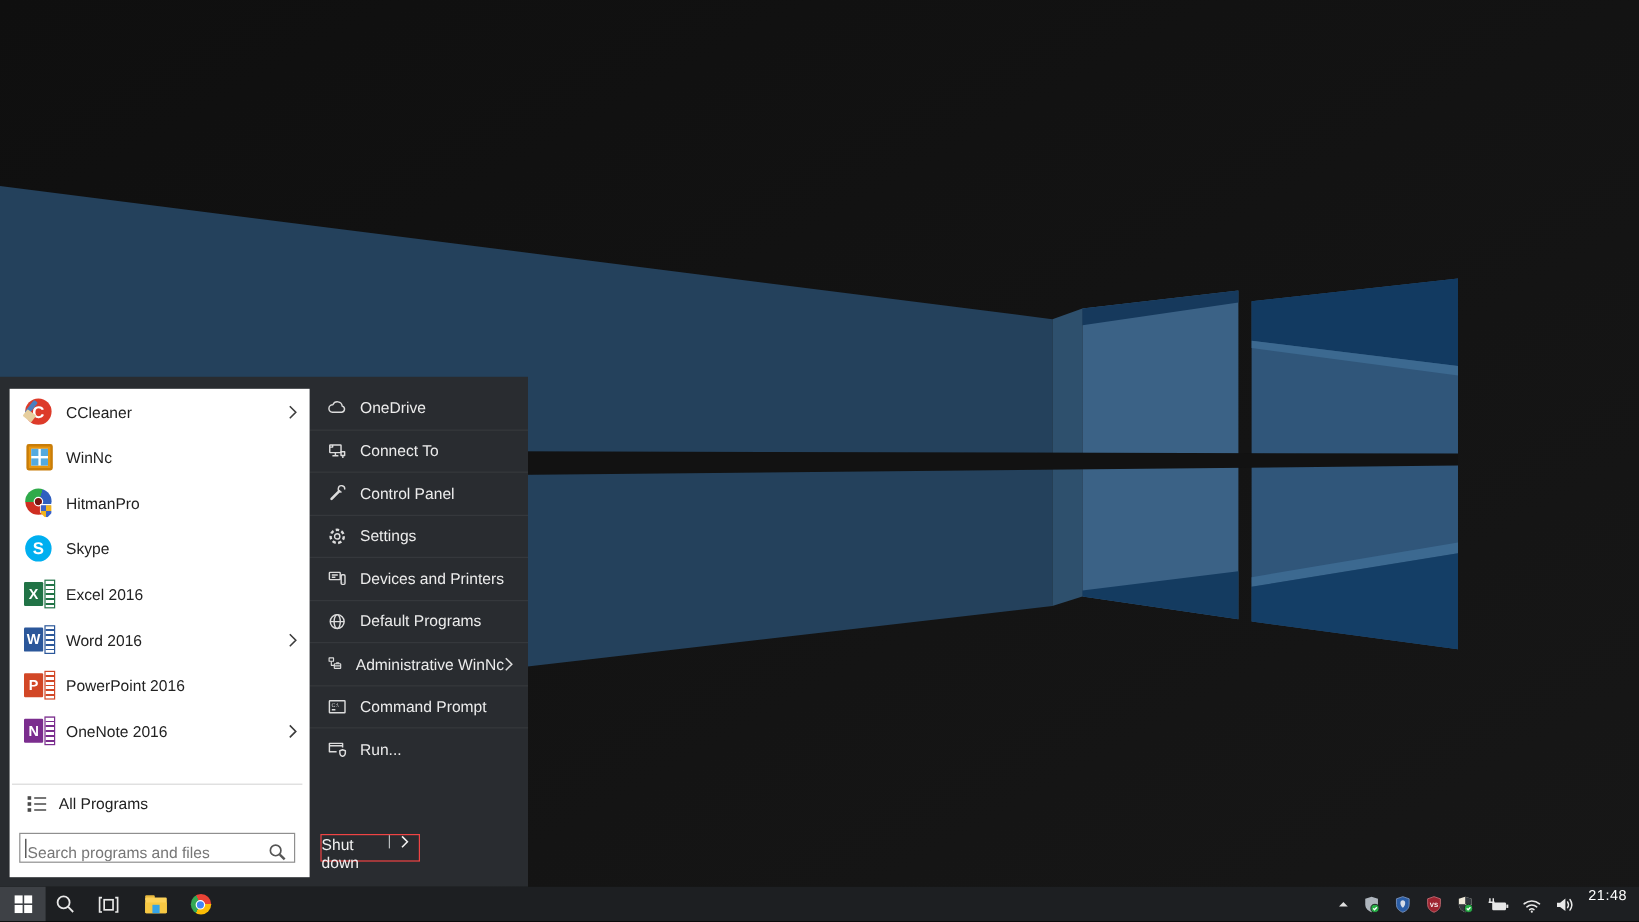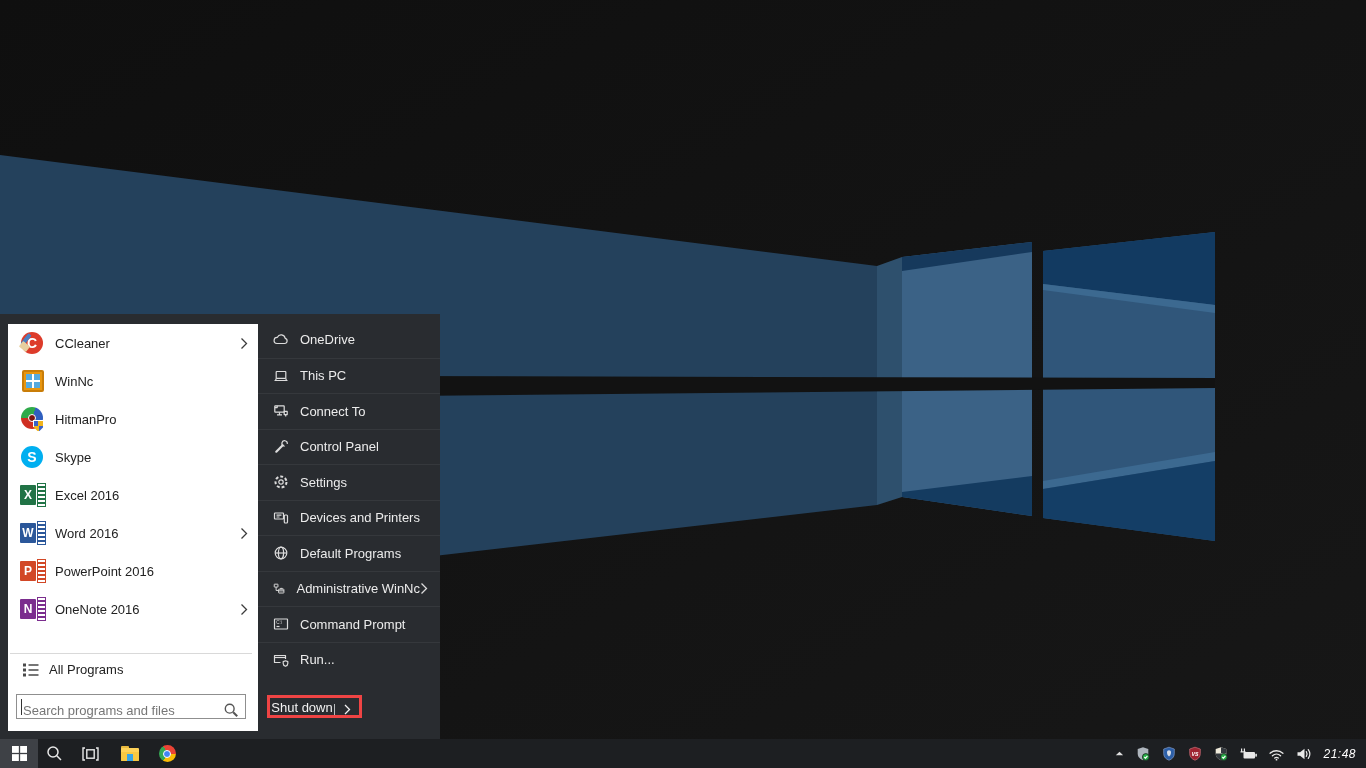"This PC" div.rrow { html: <div> <svg> <rect></rect> <path></path> </svg> <span>This PC</span> </div> -> none }
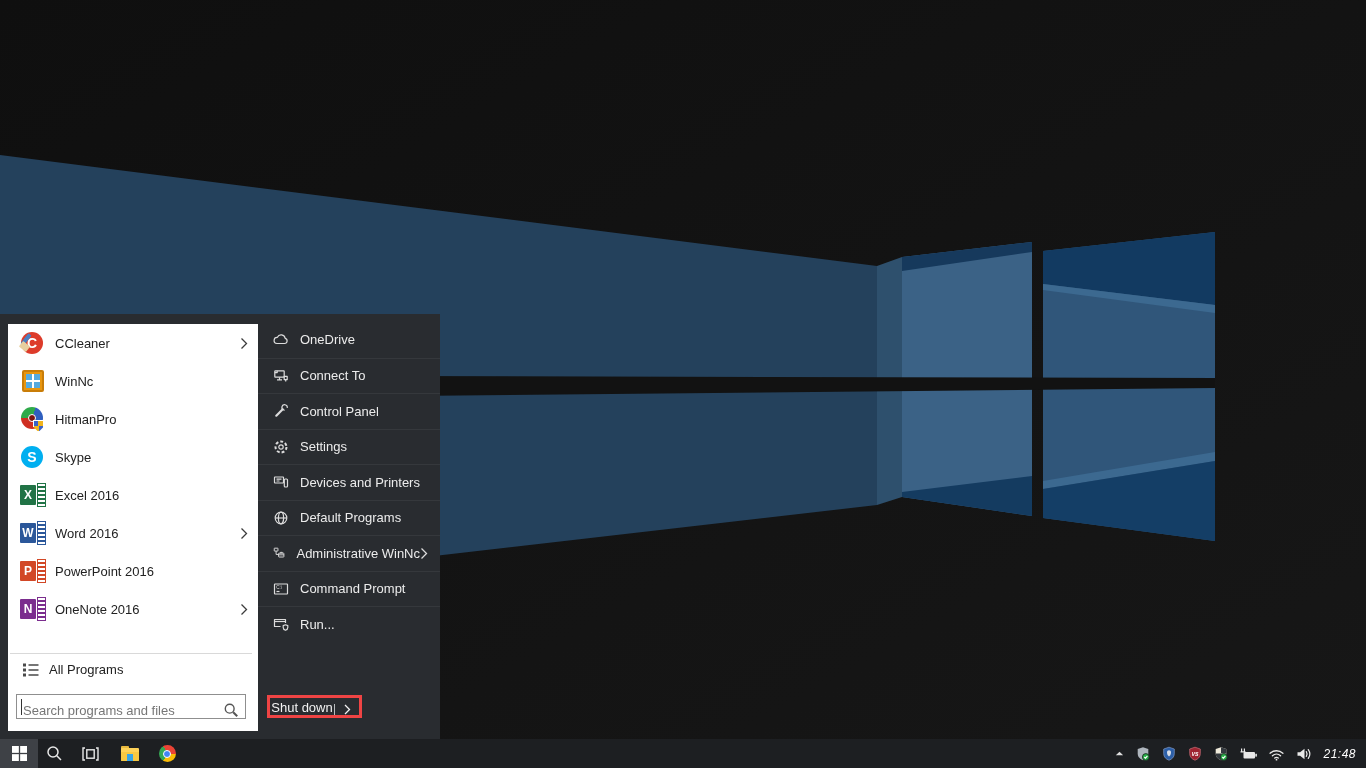"Shut down" .shutdown { align-items: flex-end -> flex-start; border: 3px solid #ef4444 -> 1px solid #ef4444; width: 95px -> 83px }
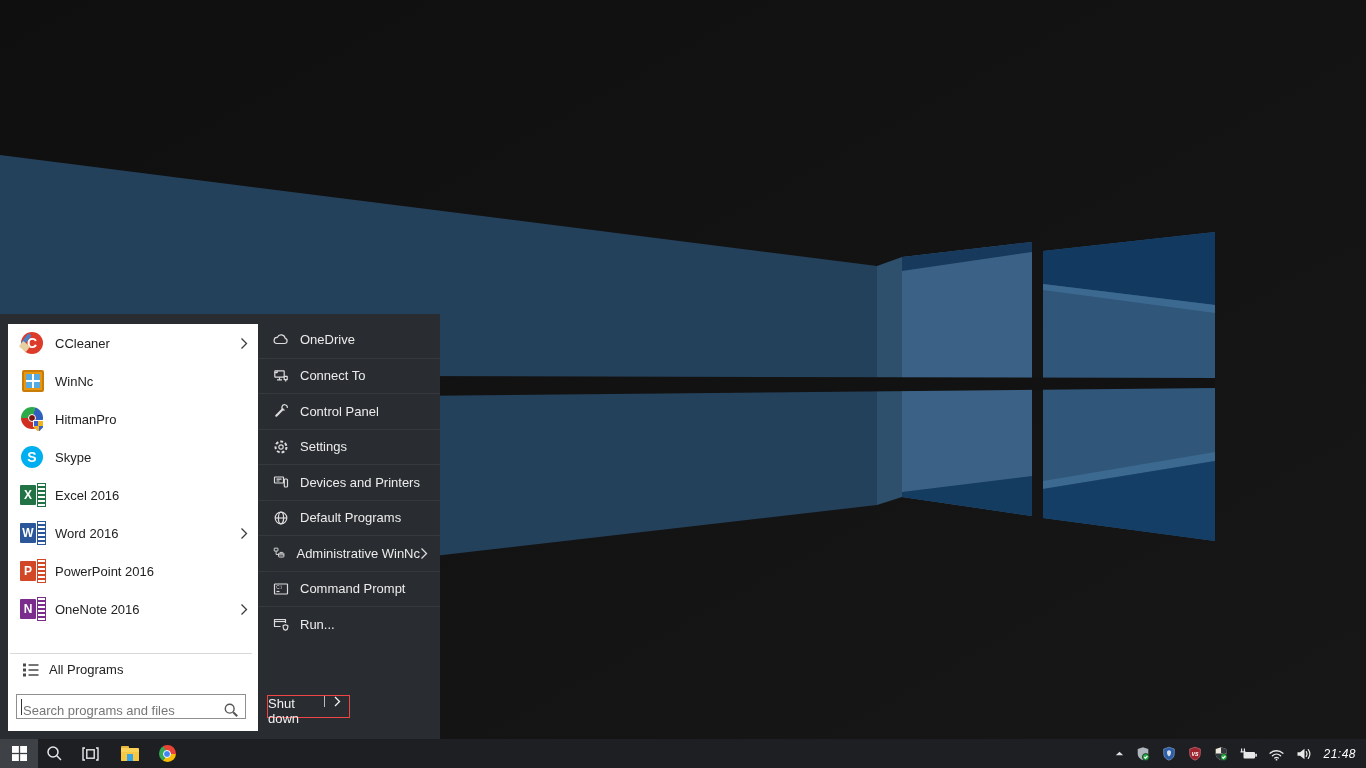"21:48" .tray { align-items: center -> flex-start; font-style: italic -> none }
